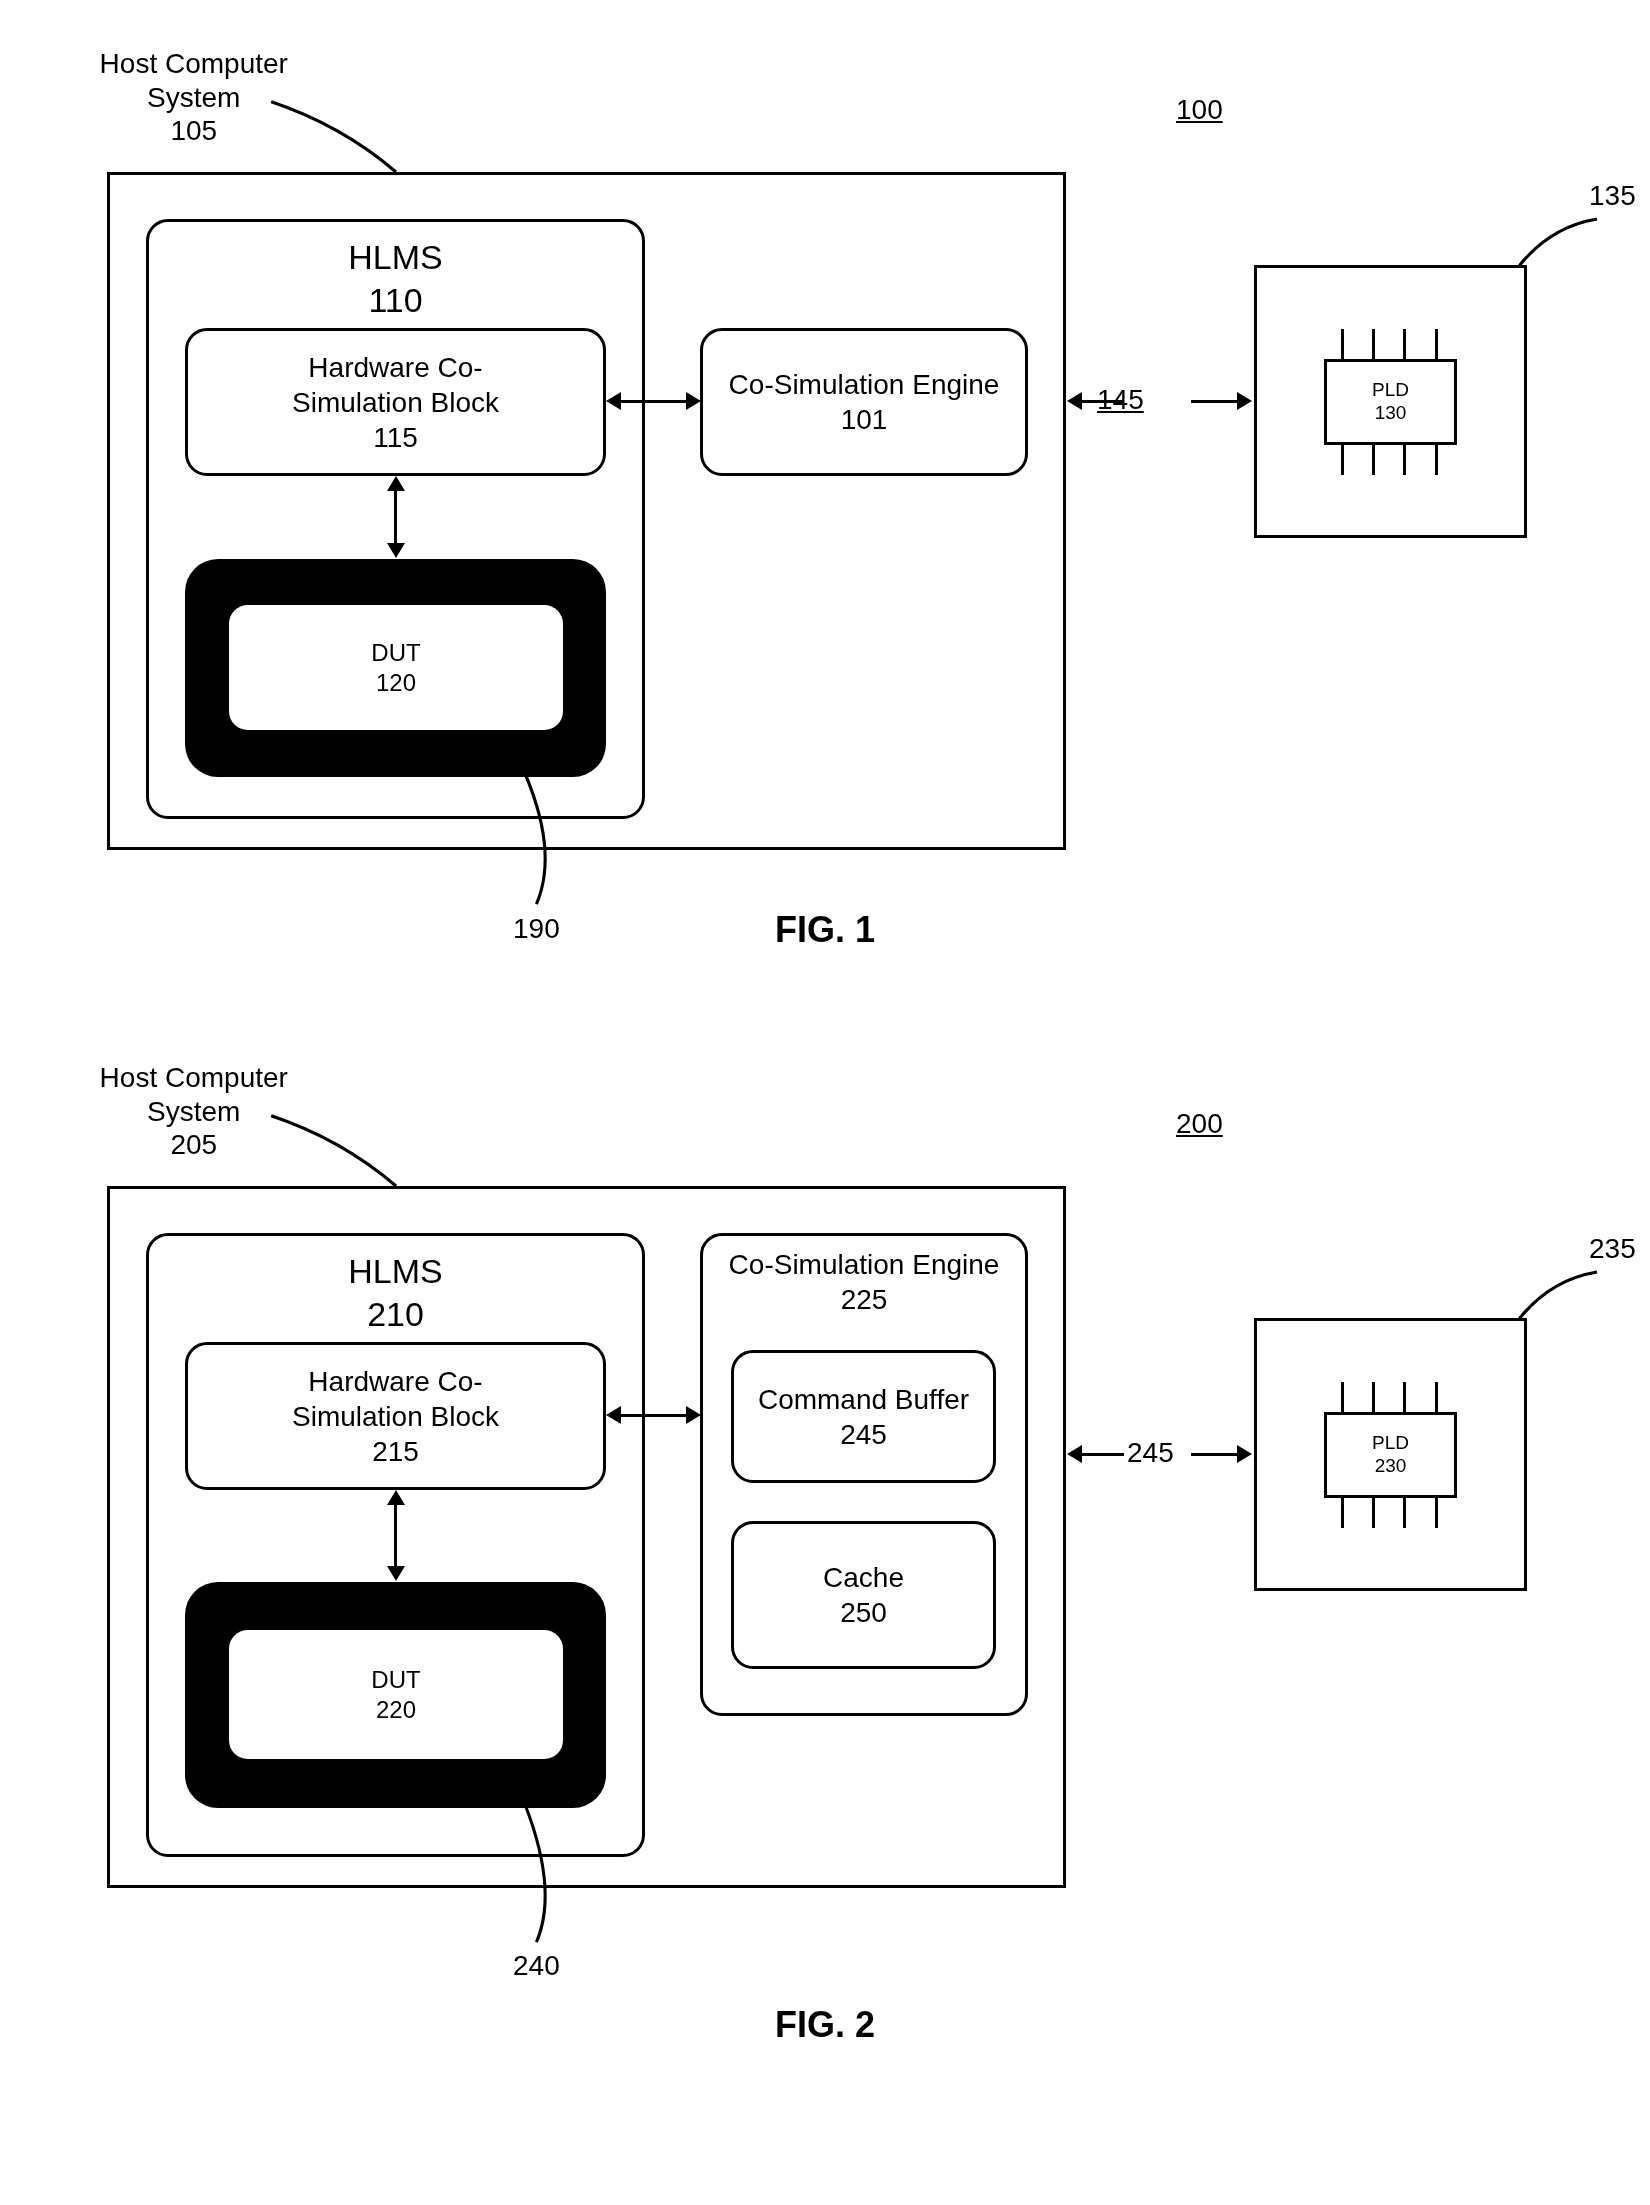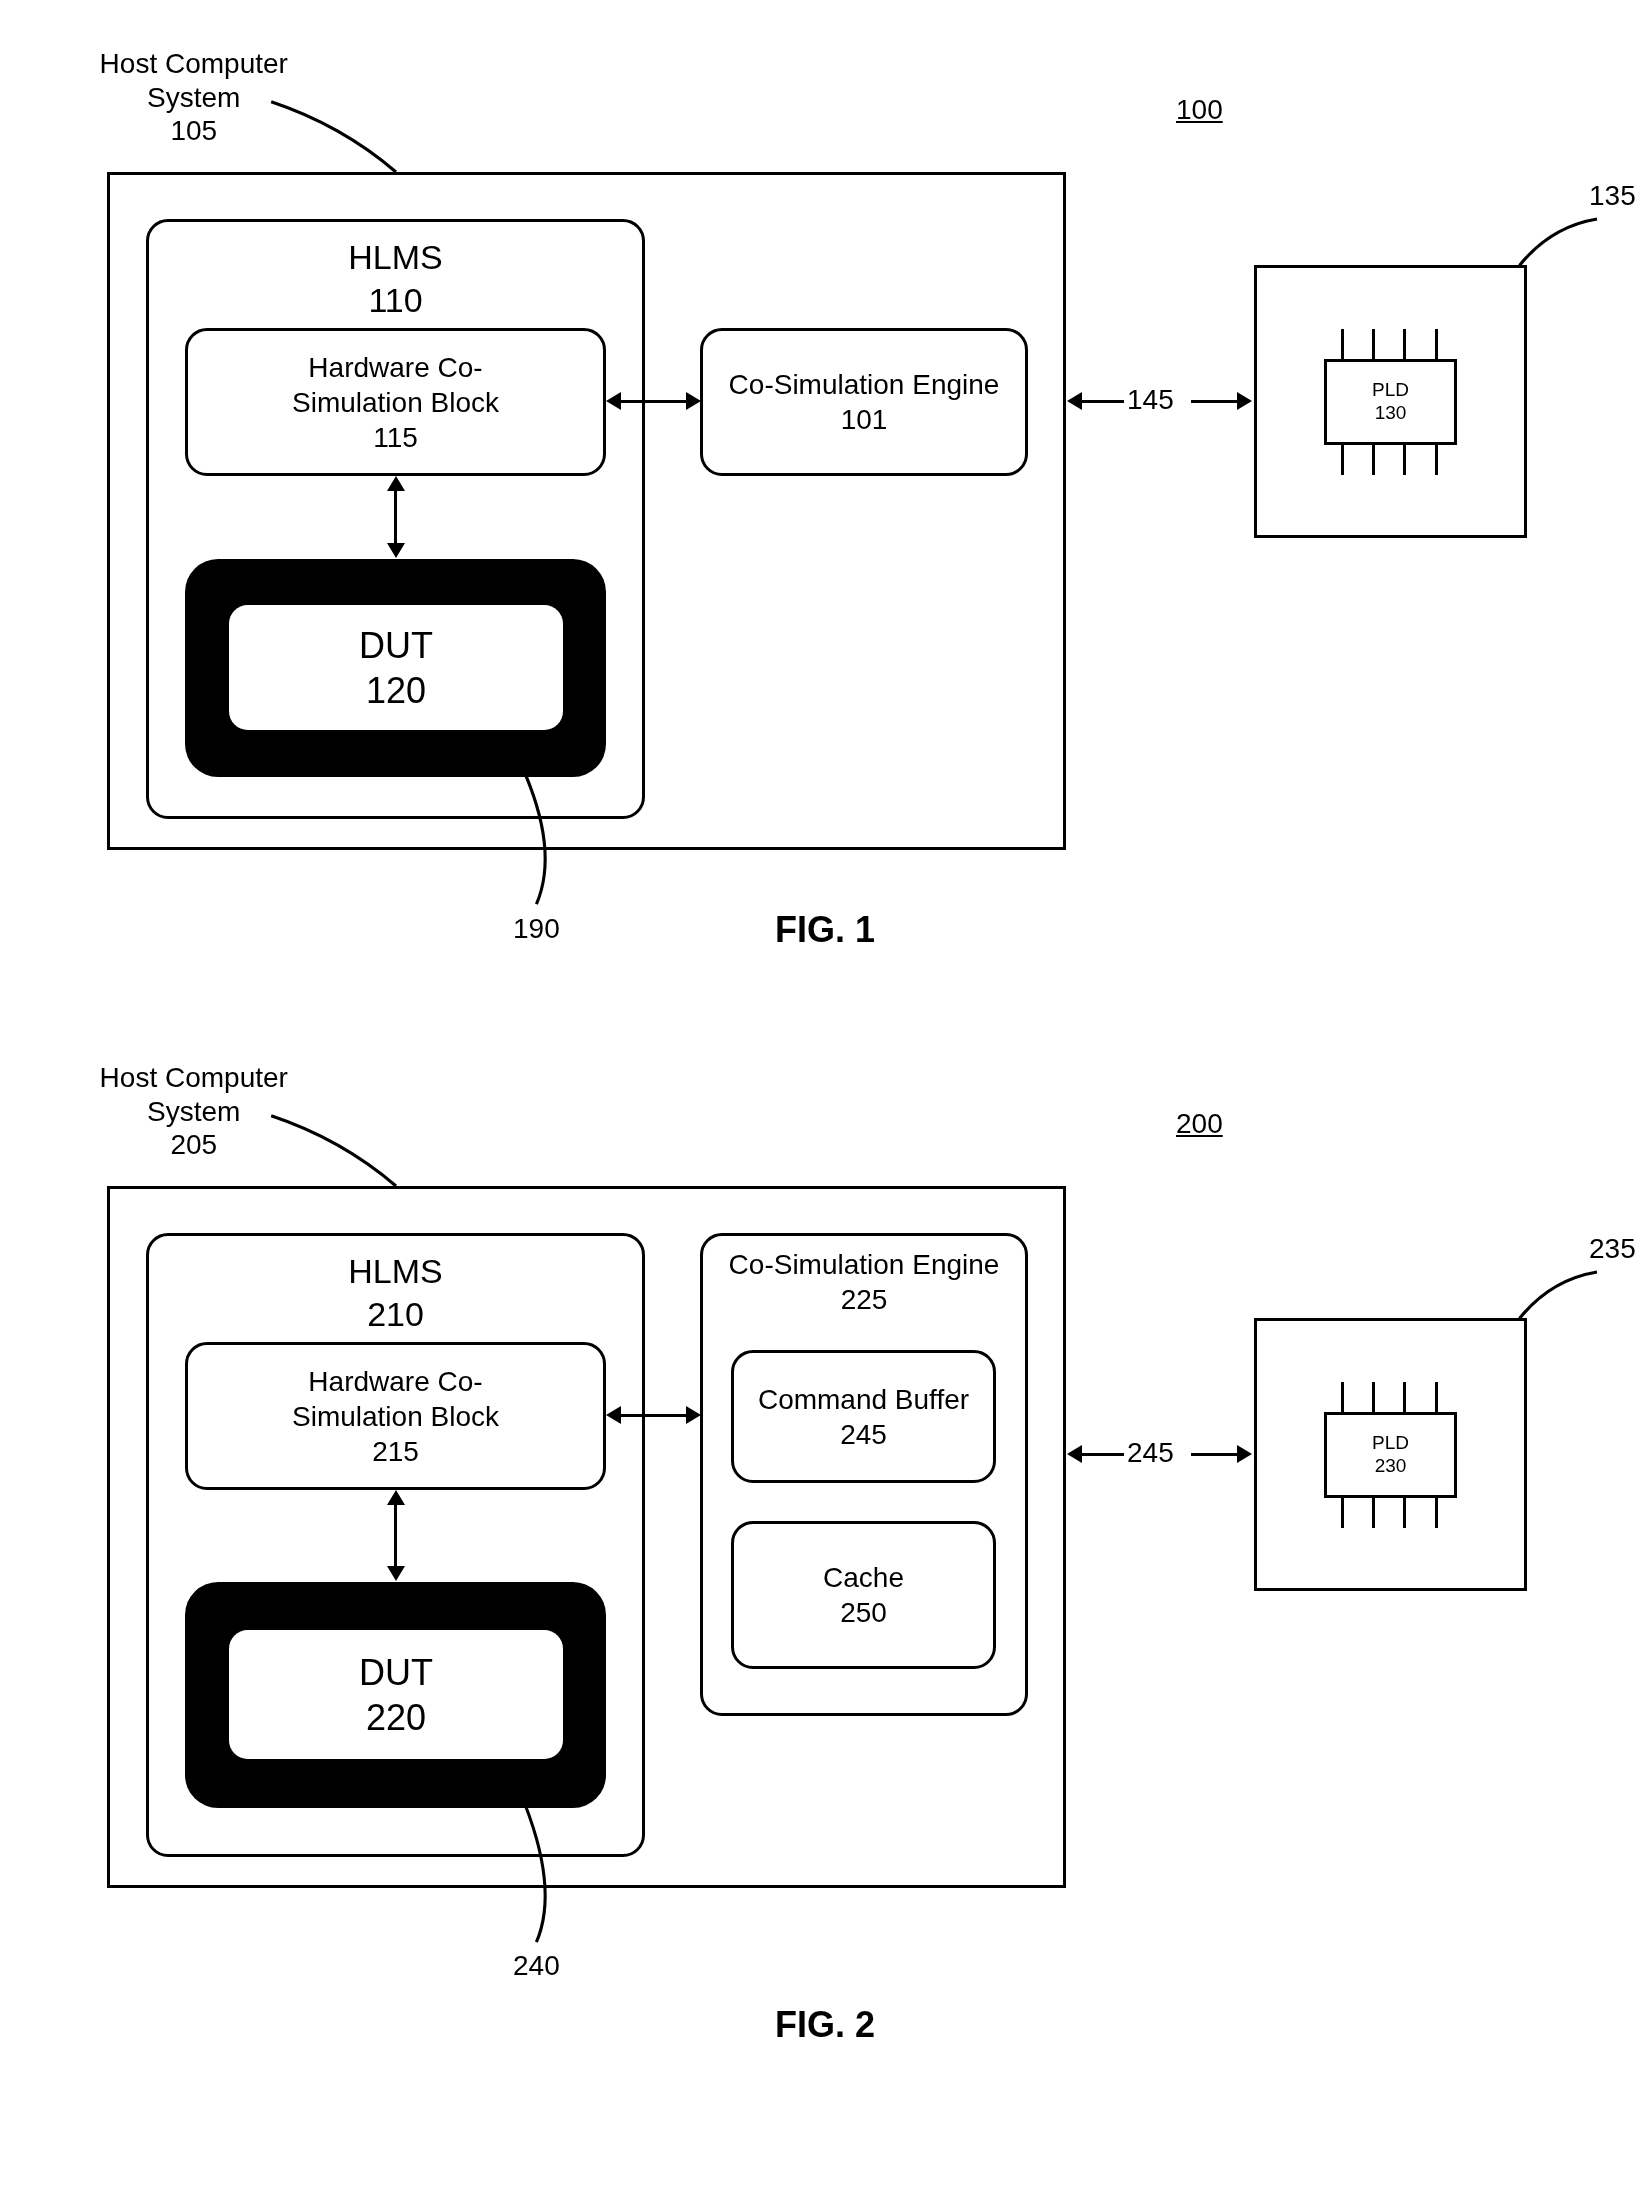"145" div.callout-num { left: 1043px -> 1013px; text-decoration: none -> underline }
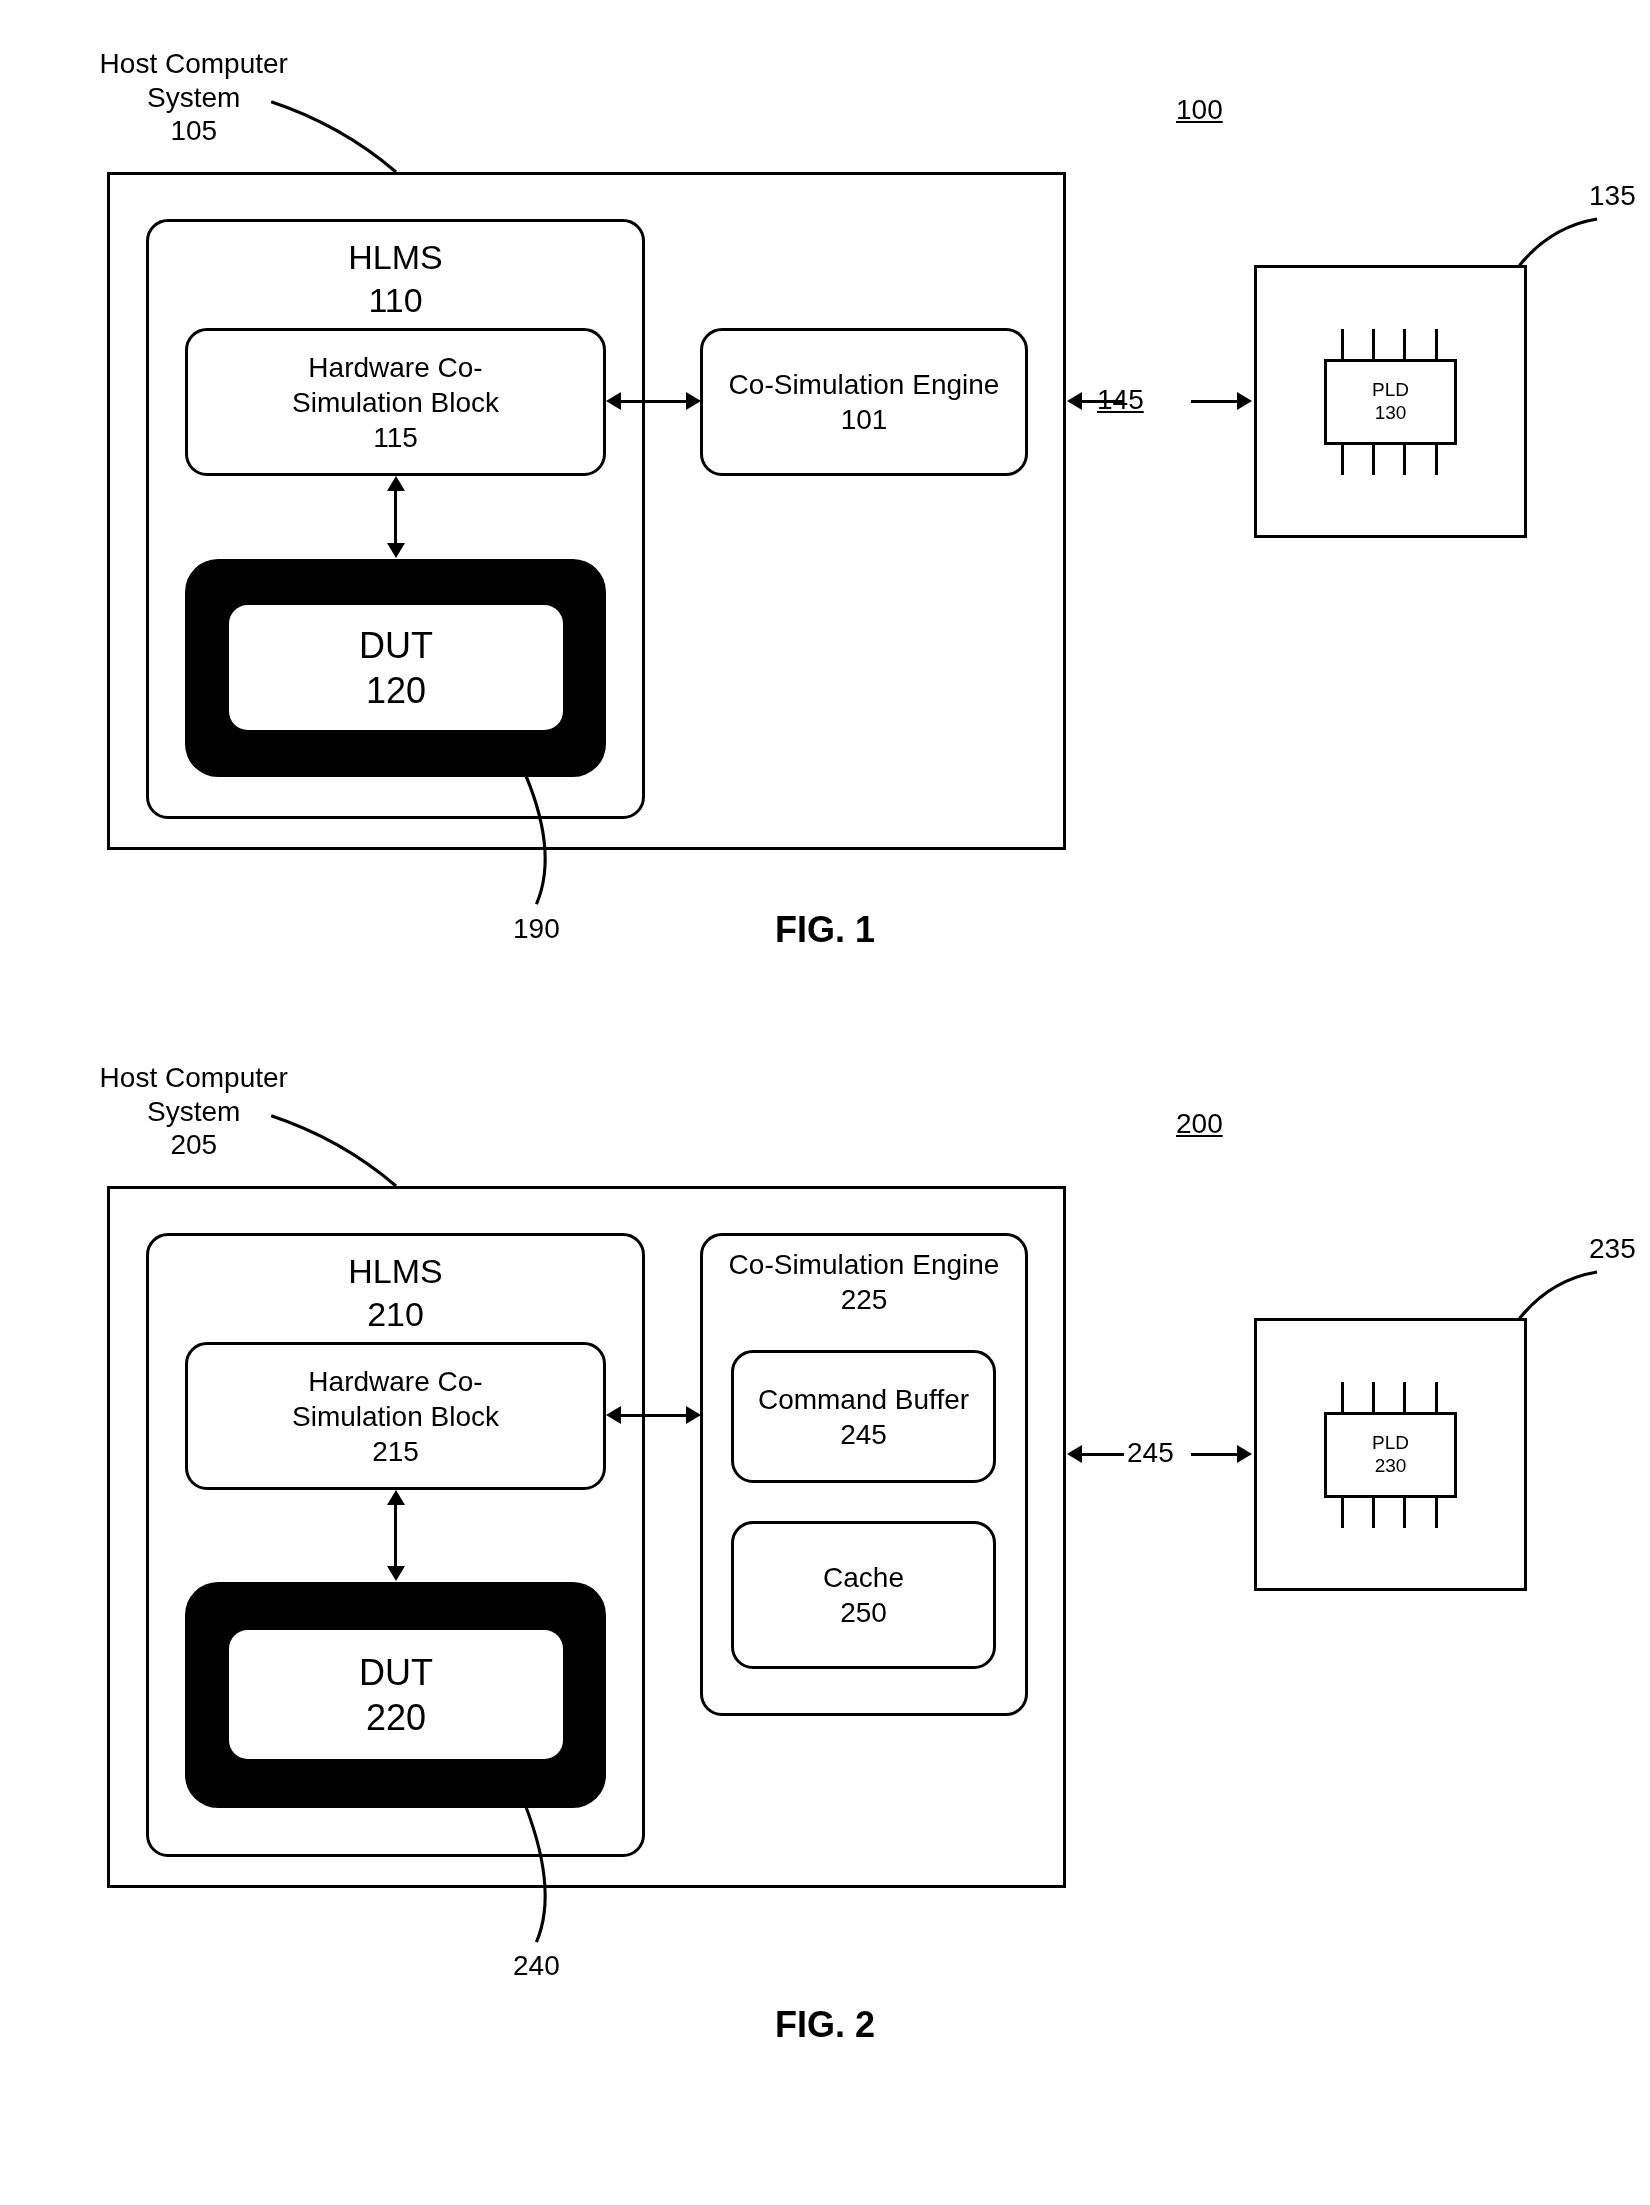"DUT" .dut-inner { font-size: 36px -> 24px }
